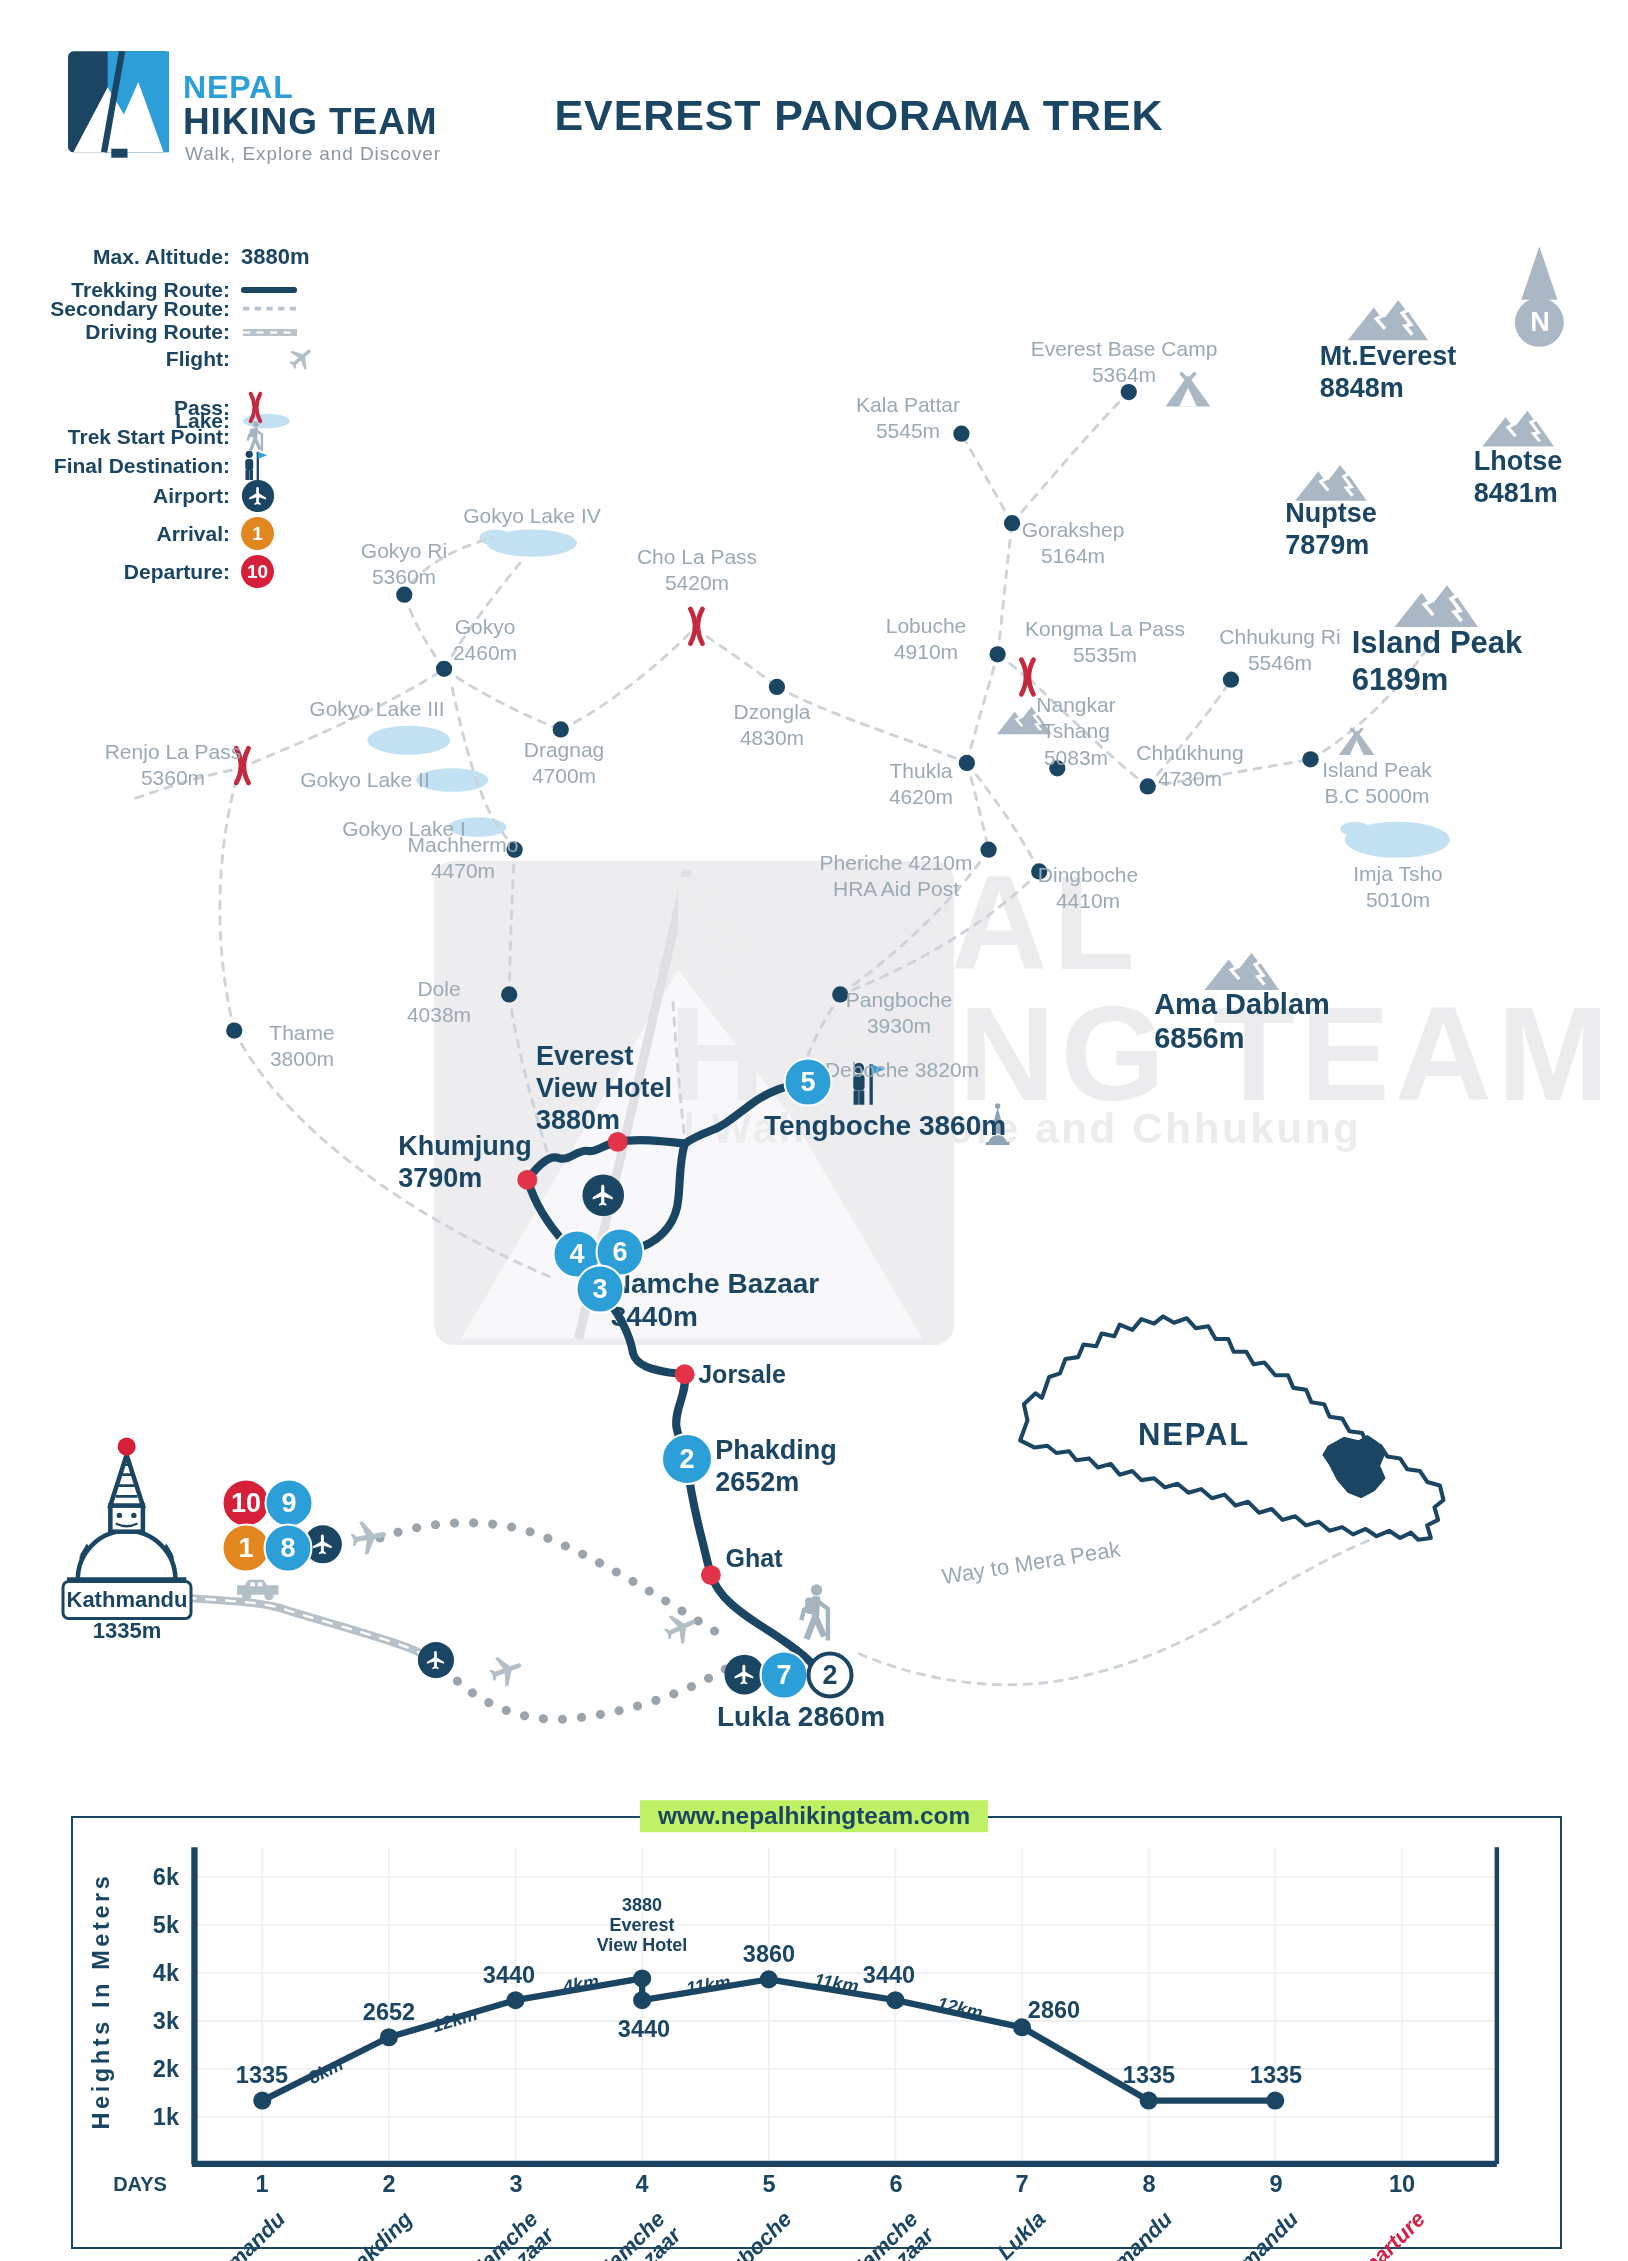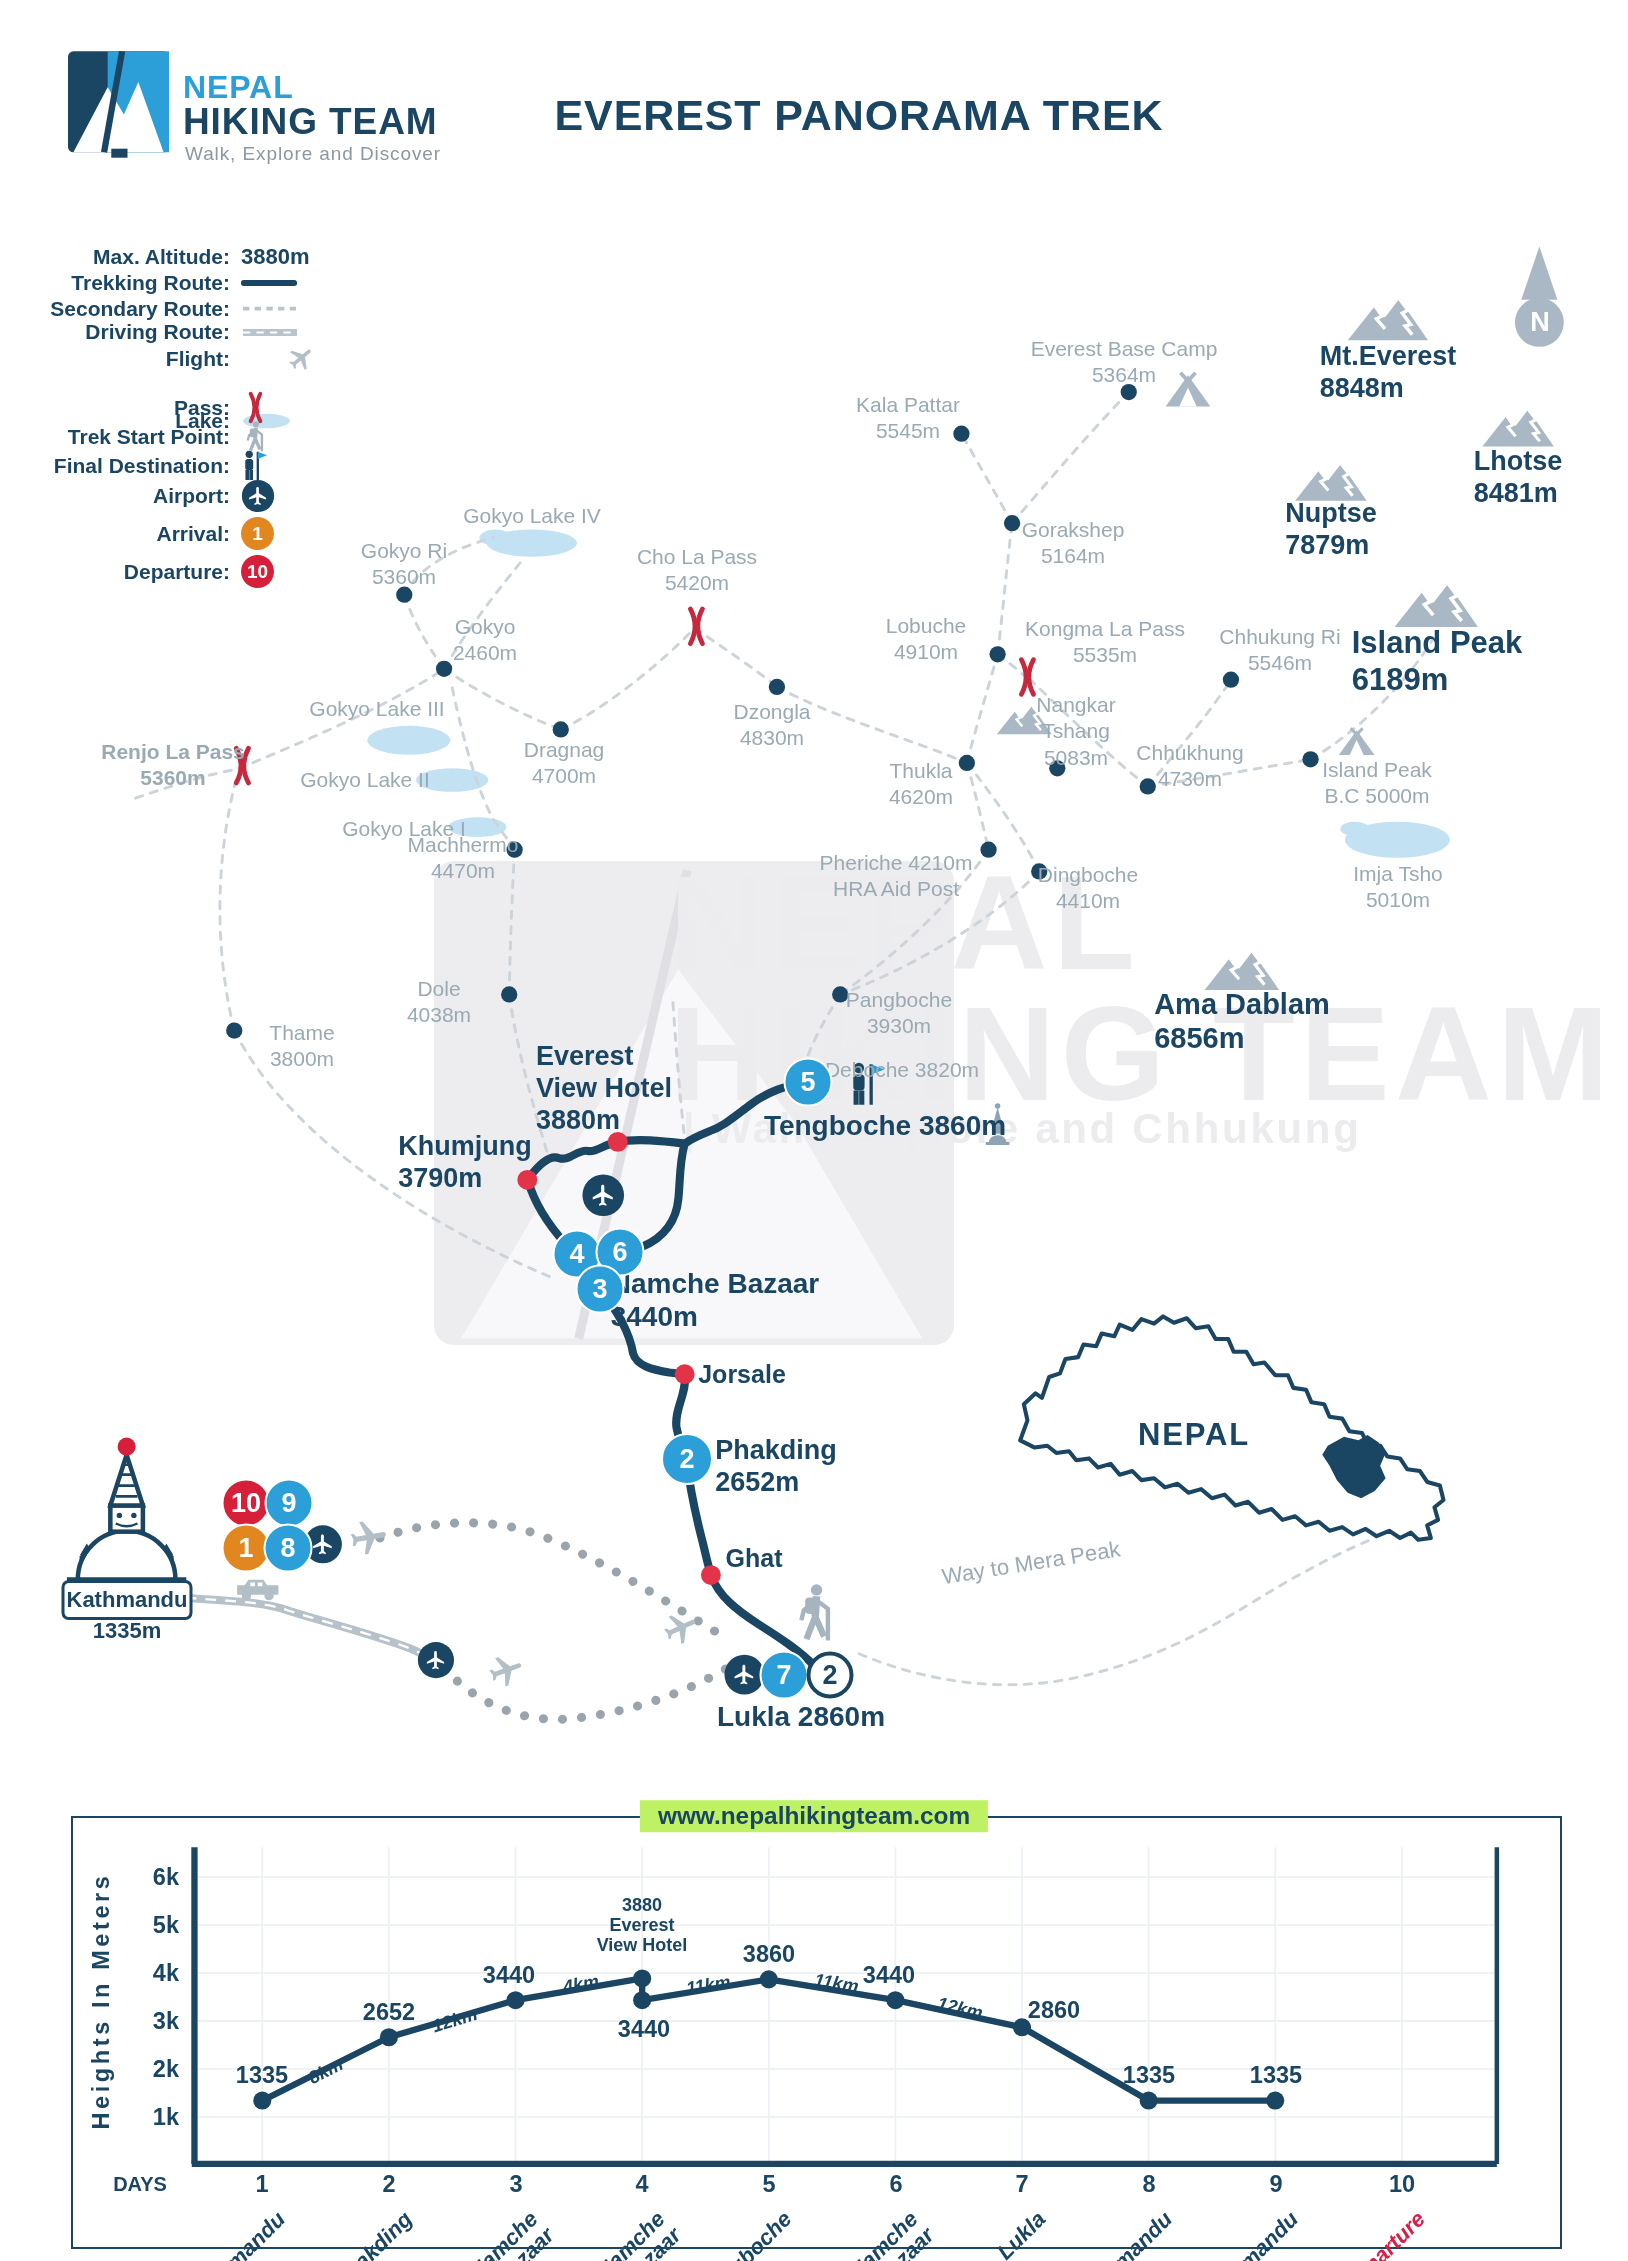"Trekking Route:" div.lgrow { top: 271px -> 278px }
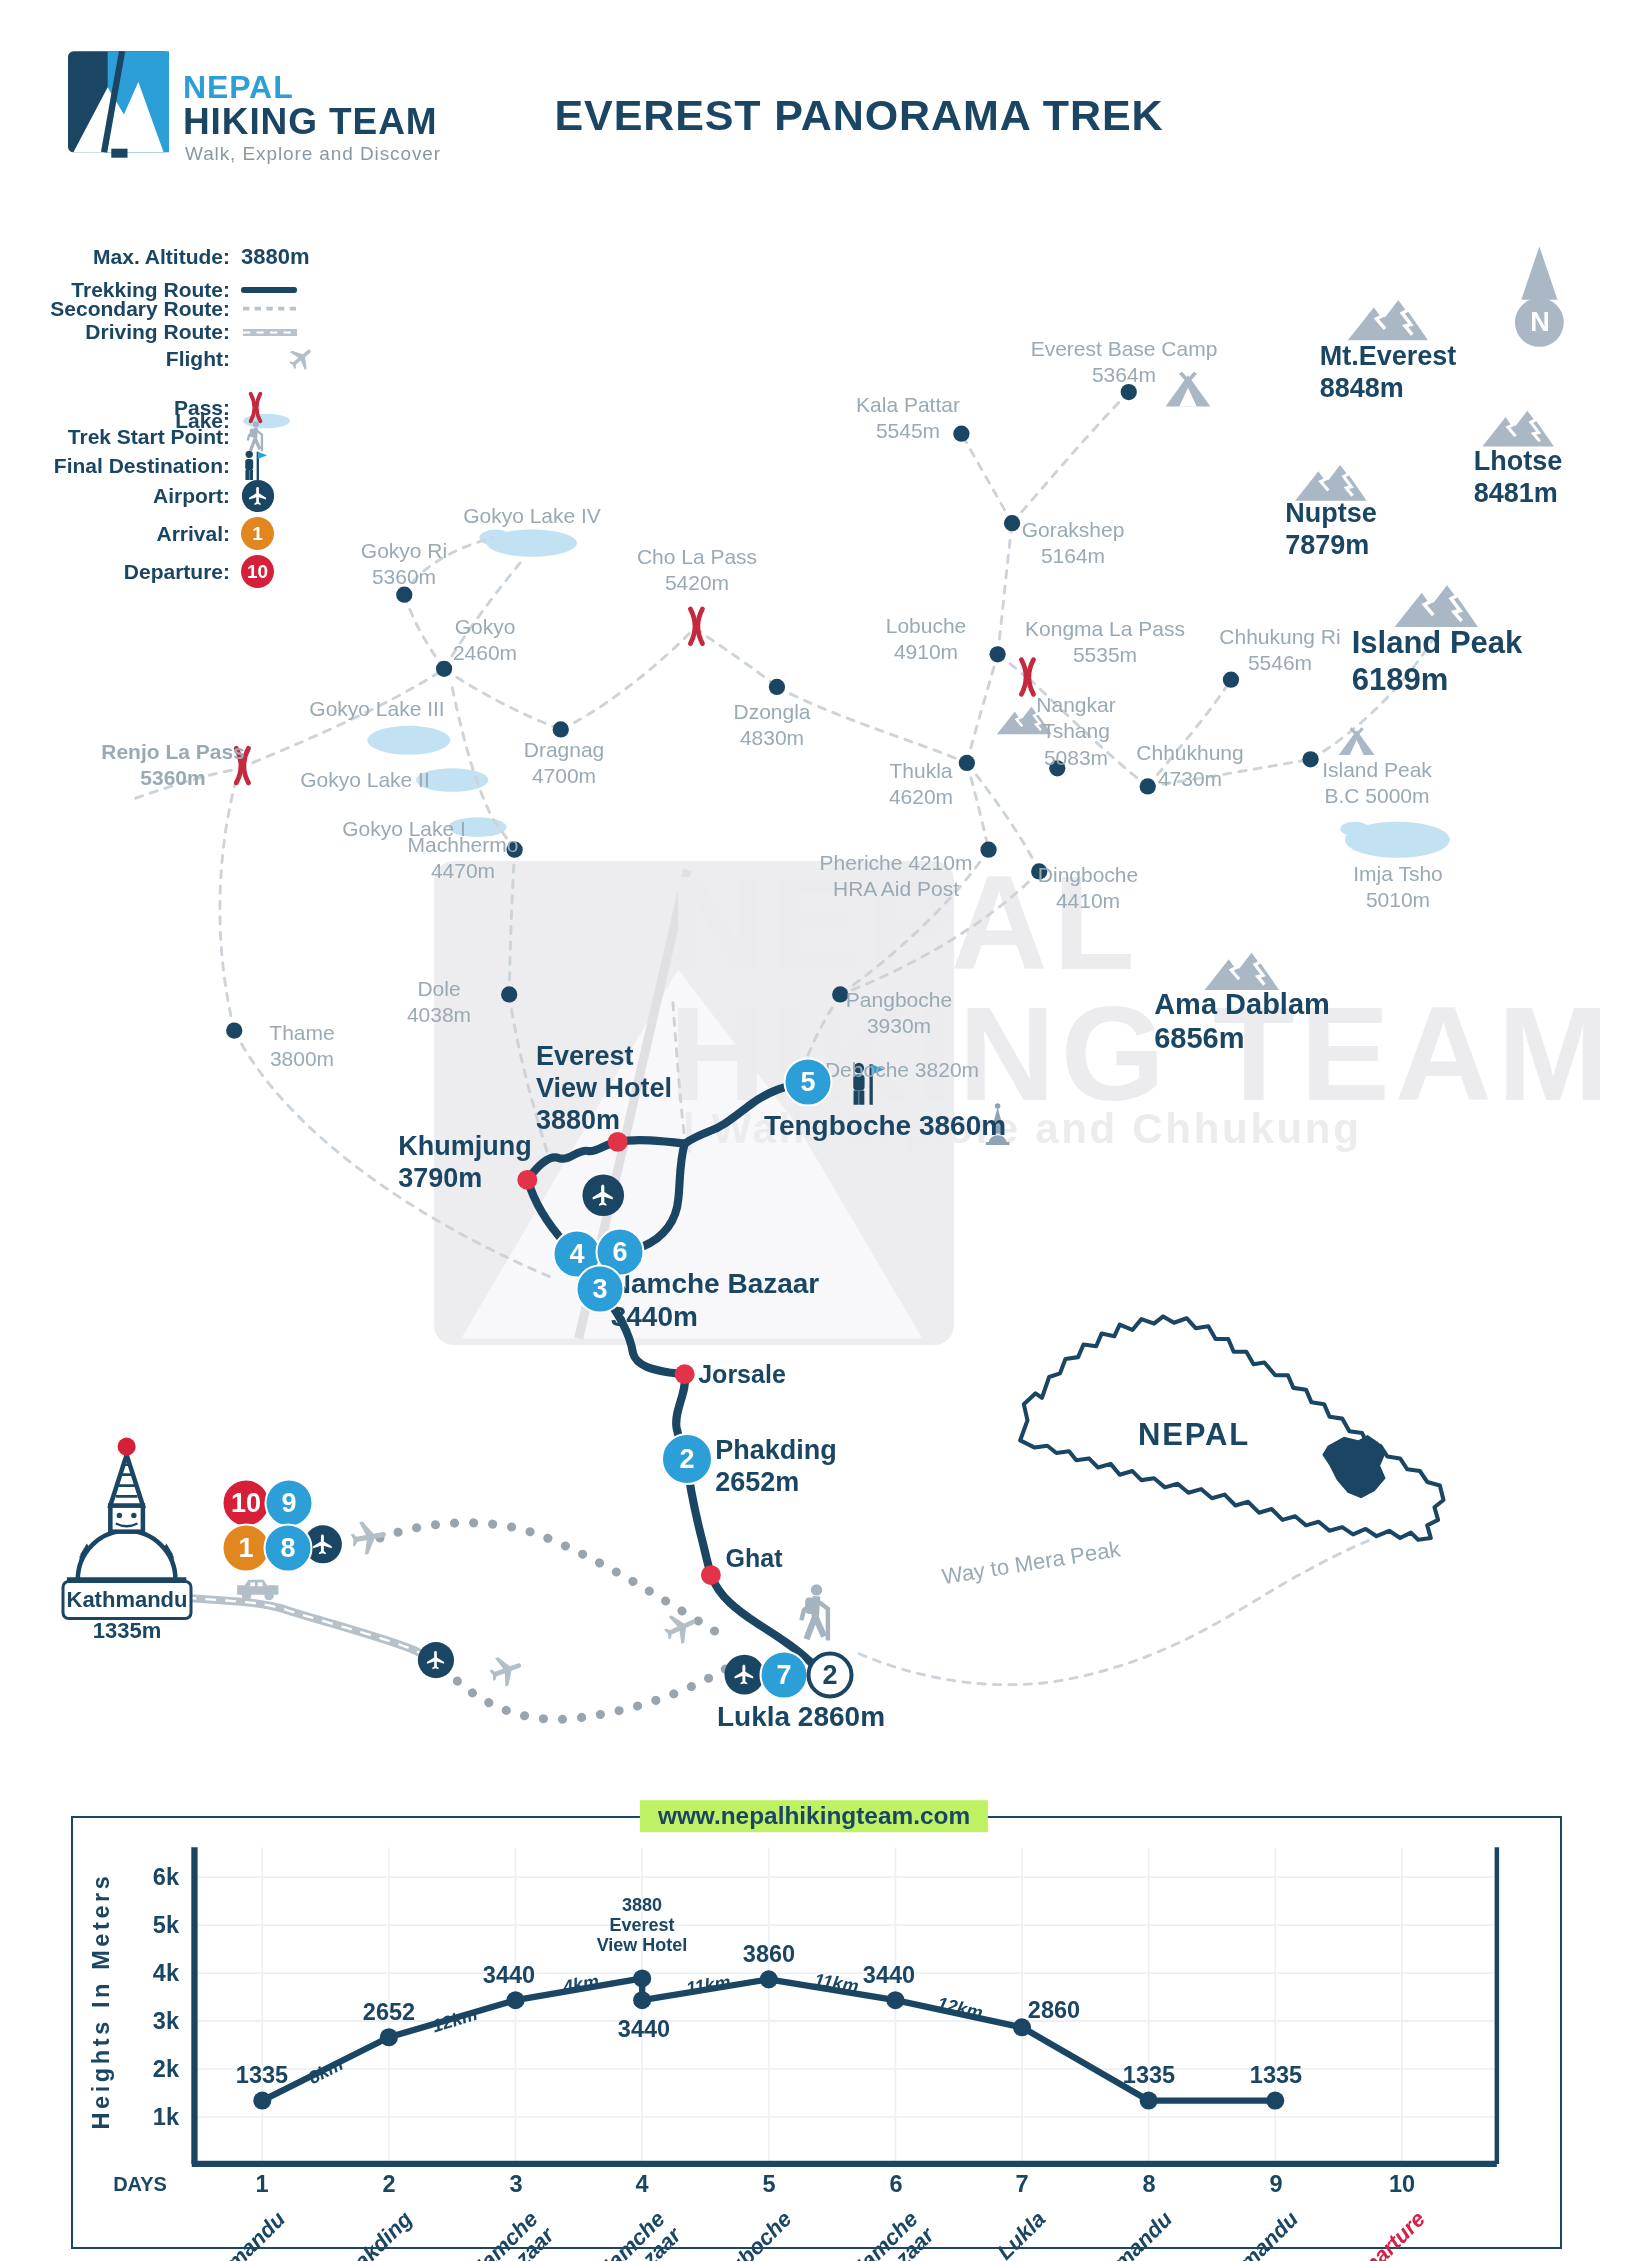"Renjo La Pass" div.gl { font-weight: bold -> none }
